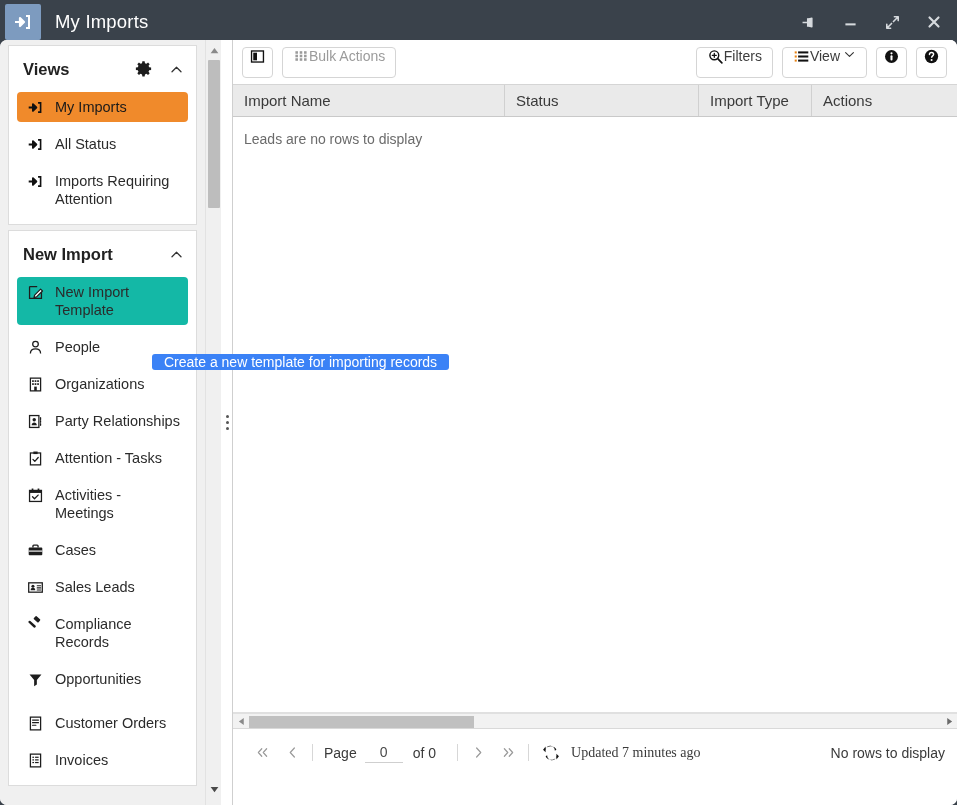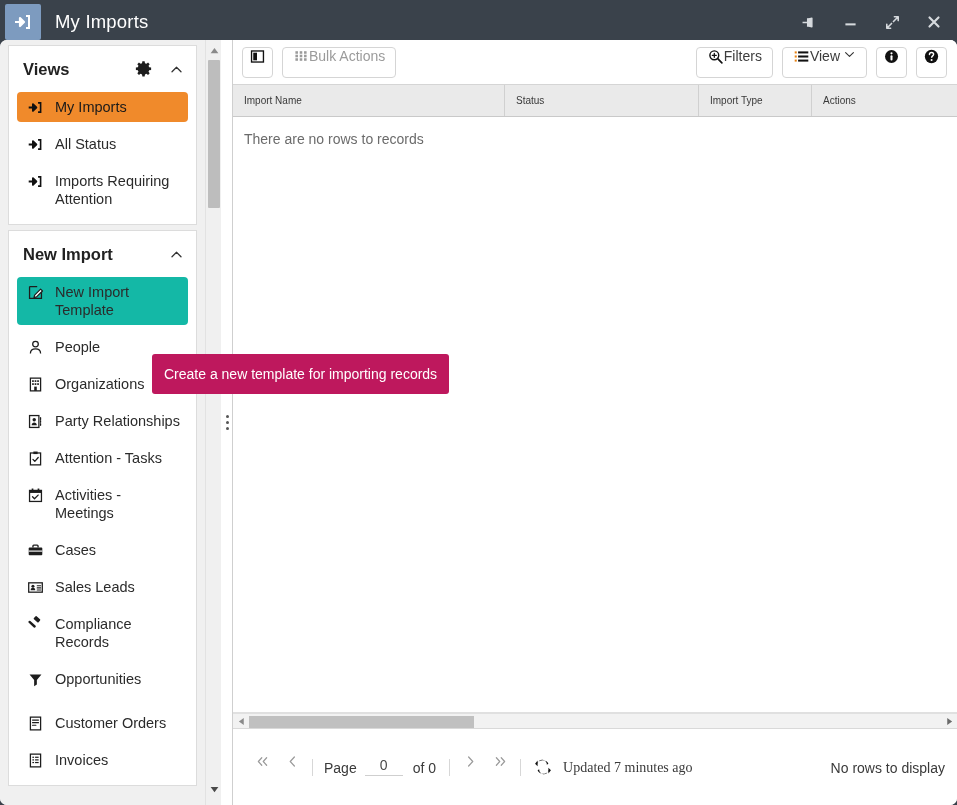"Import Name" .gh-cell { font-size: 10px -> 15px }
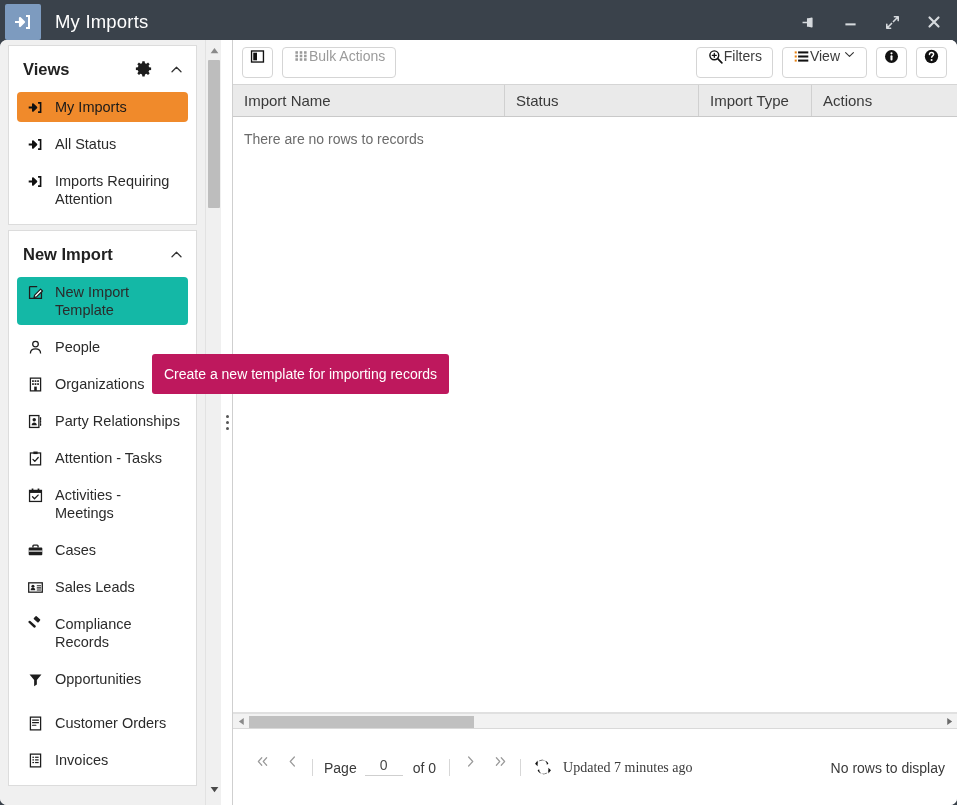"There are no rows to" div.no-rows { text: There are no rows to records -> Leads are no rows to display }
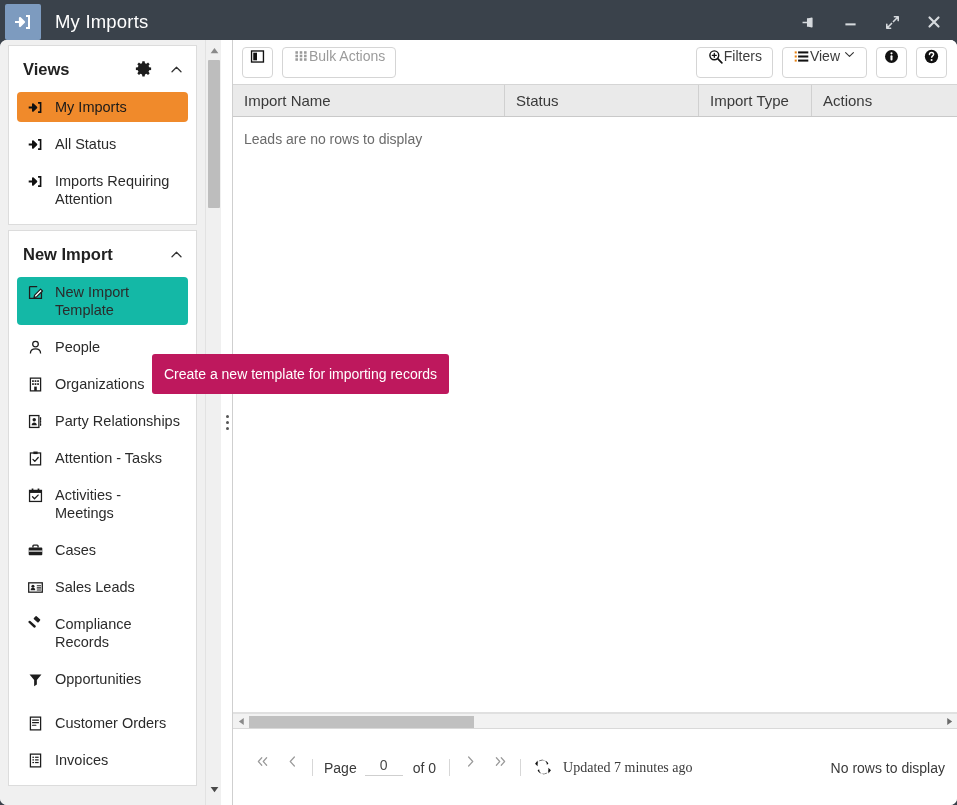"Create a new template for" .tooltip { background: #be185d -> #3b82f6; padding: 12px 12px -> 0 12px }
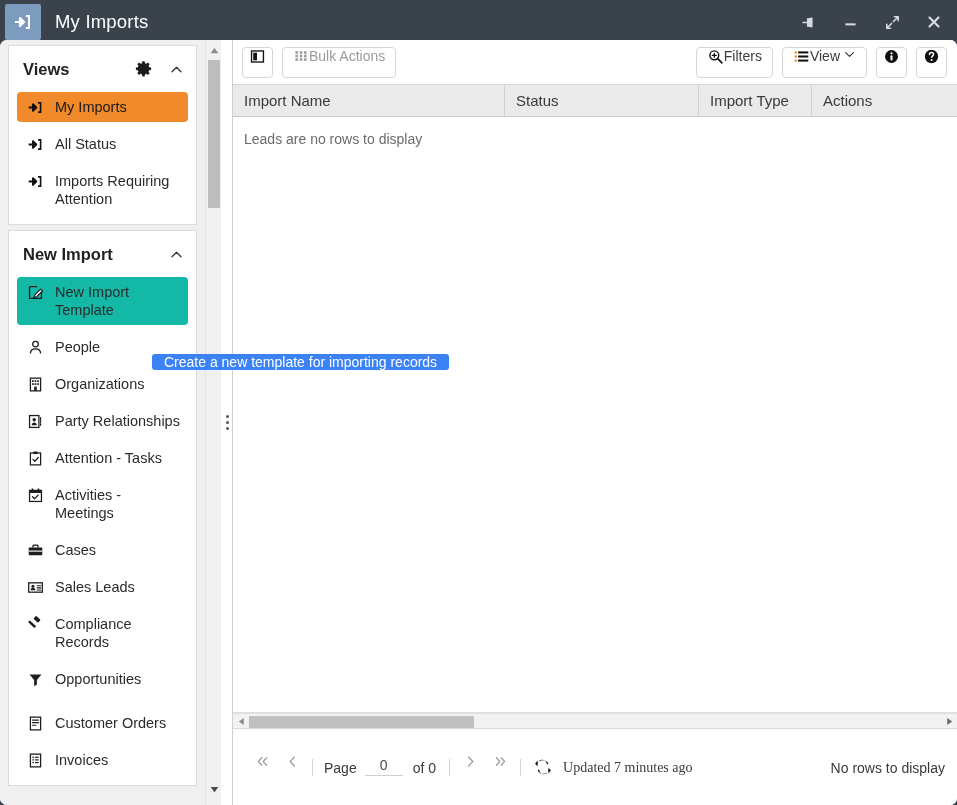"Page" .footer { align-items: flex-end -> center }
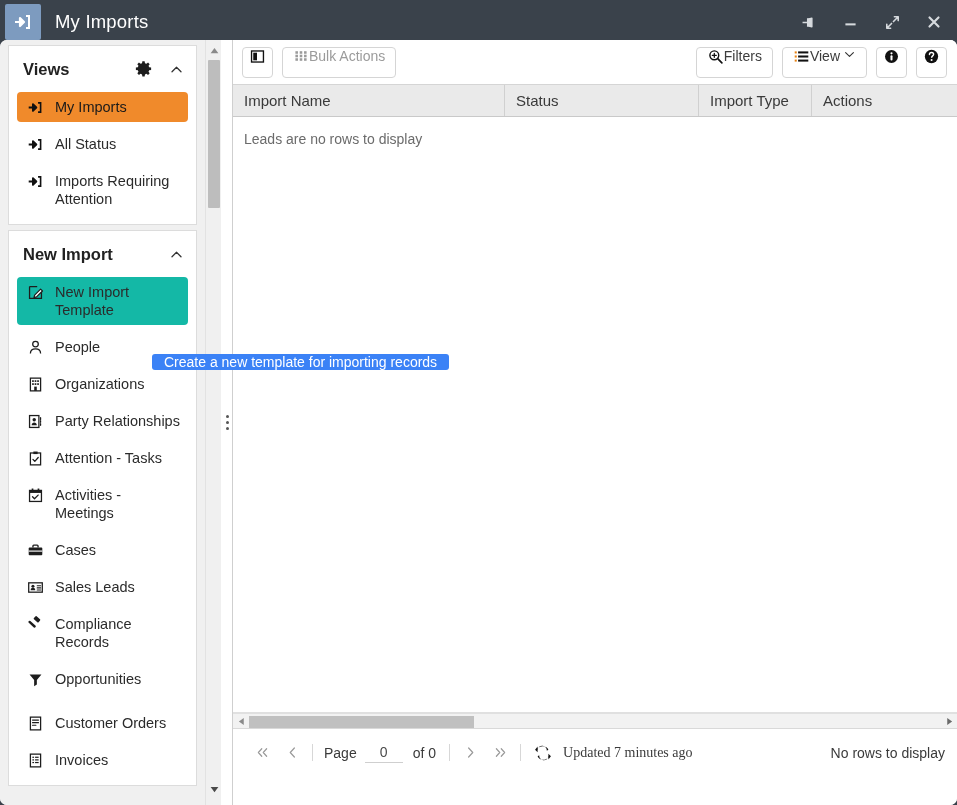"of 0" .pg-of { margin: 0 8px 0 10px -> 0 16px 0 10px }
